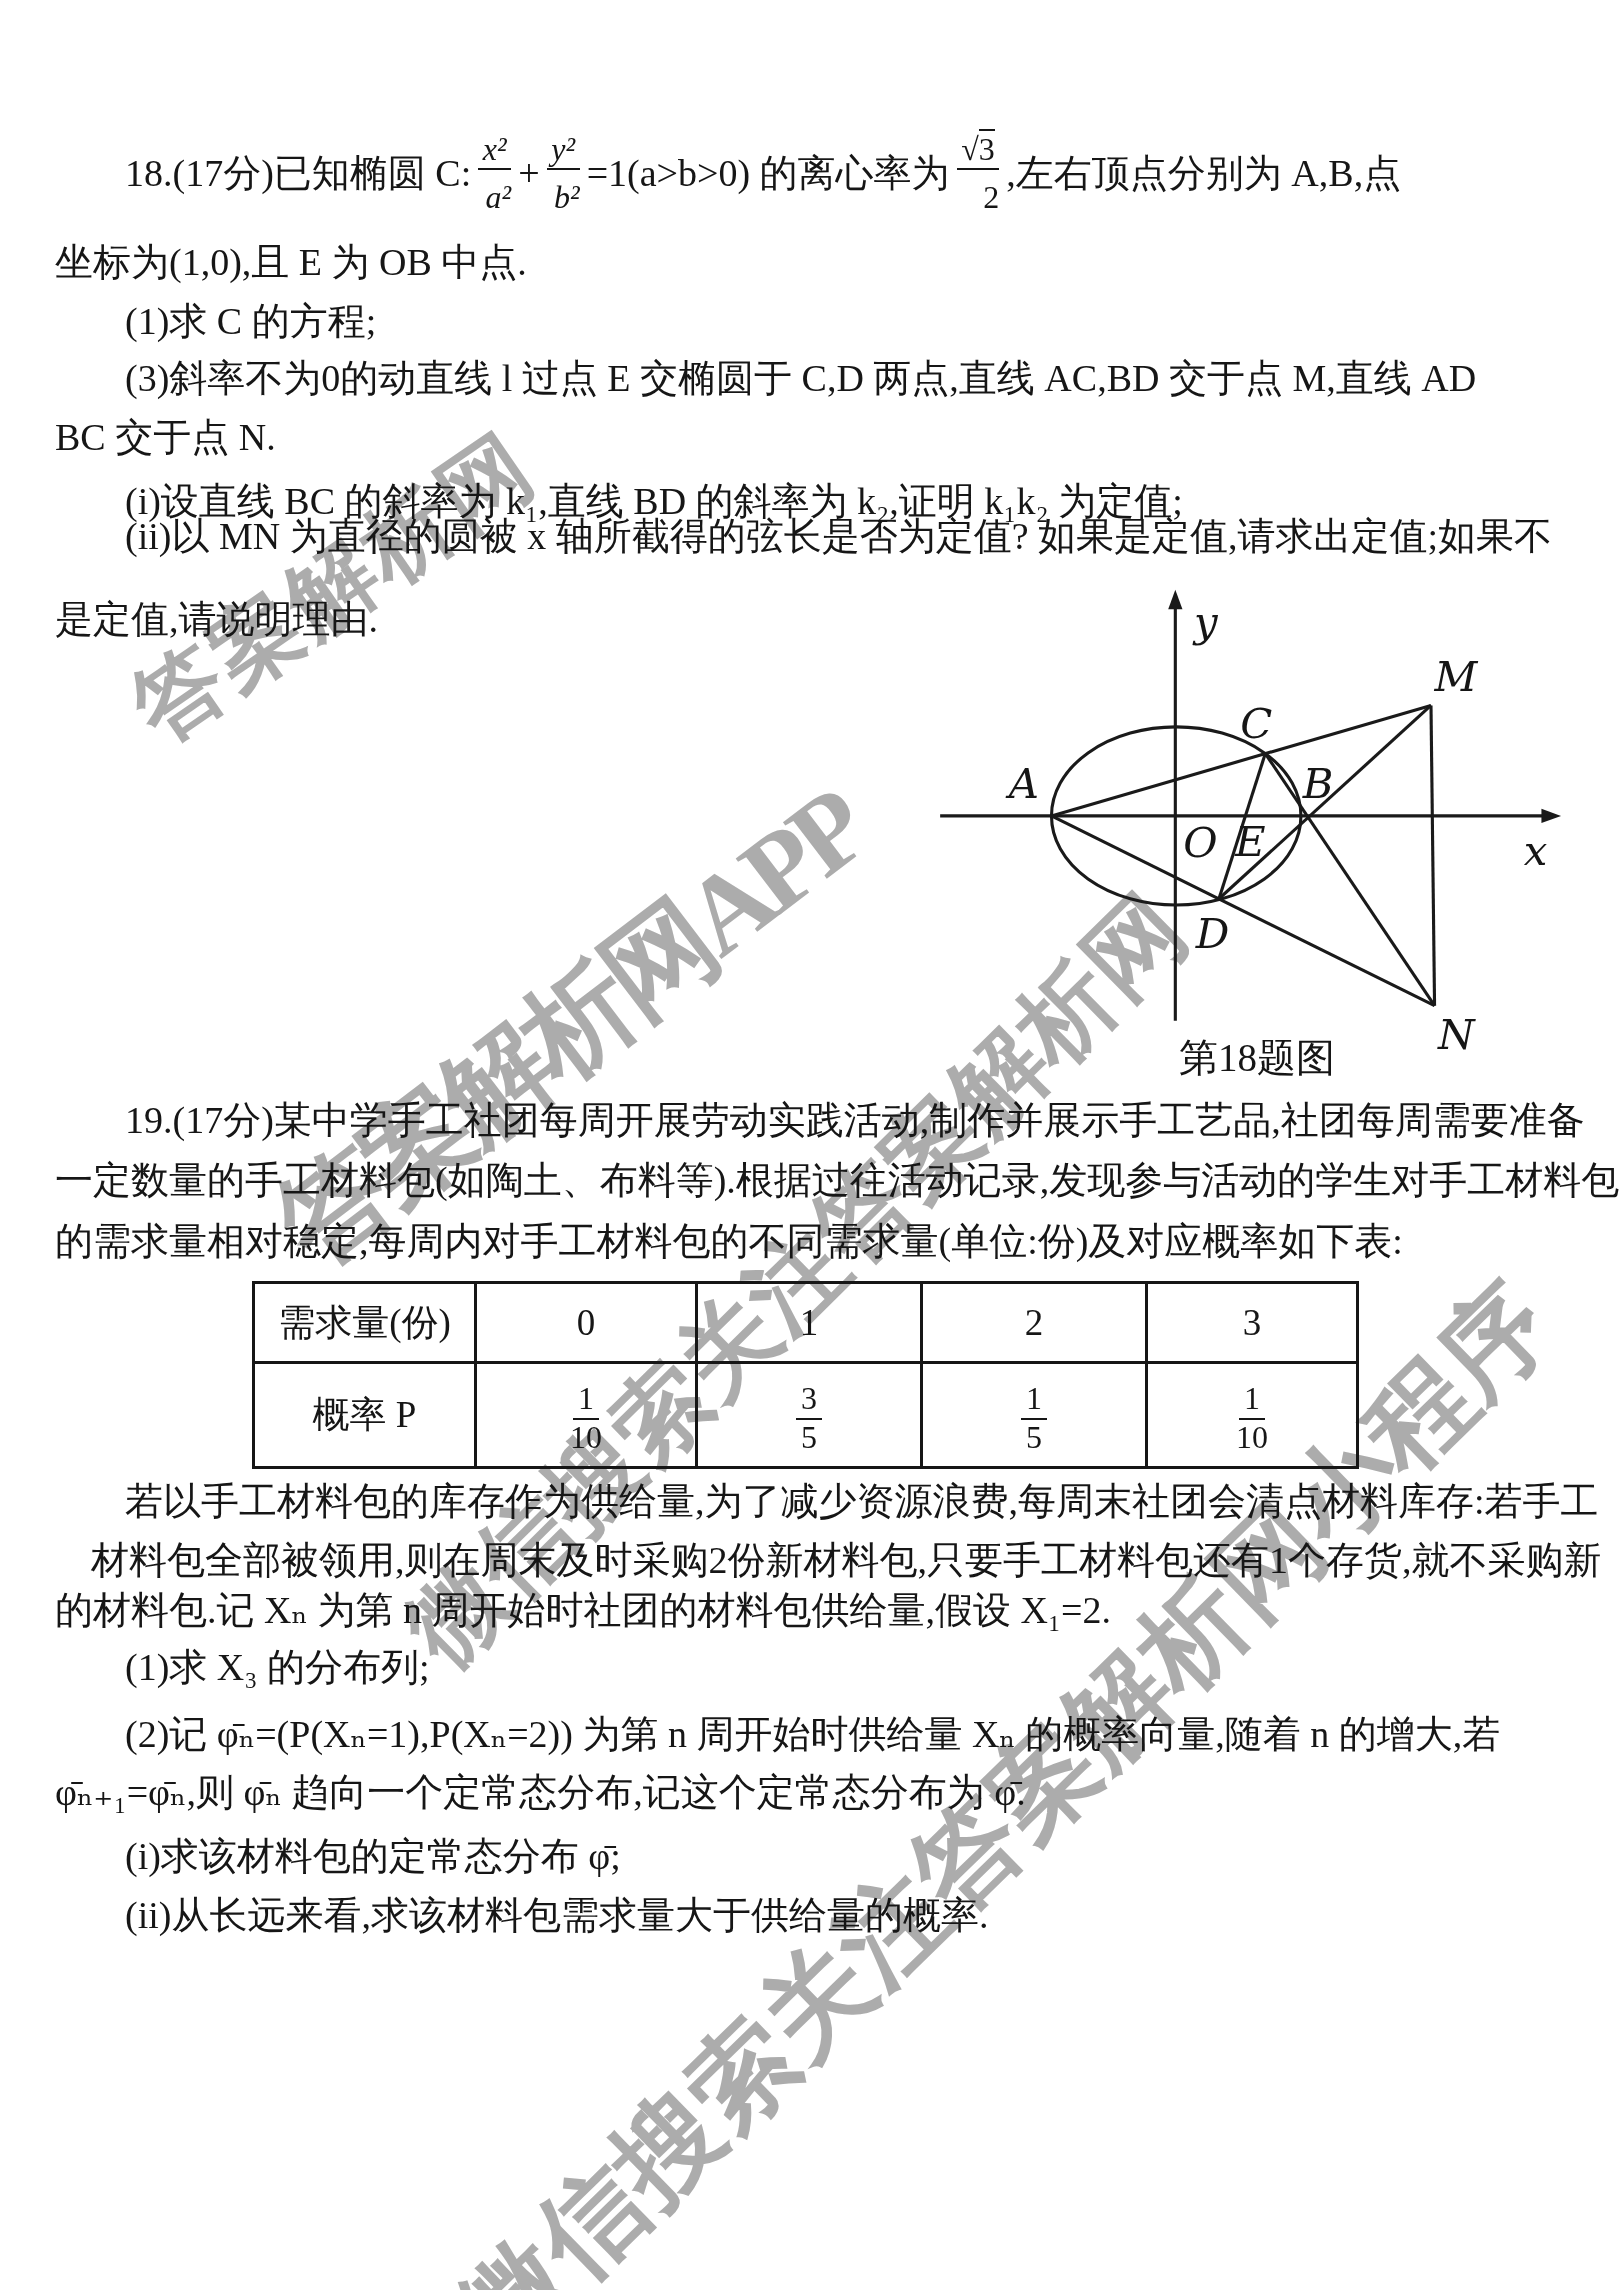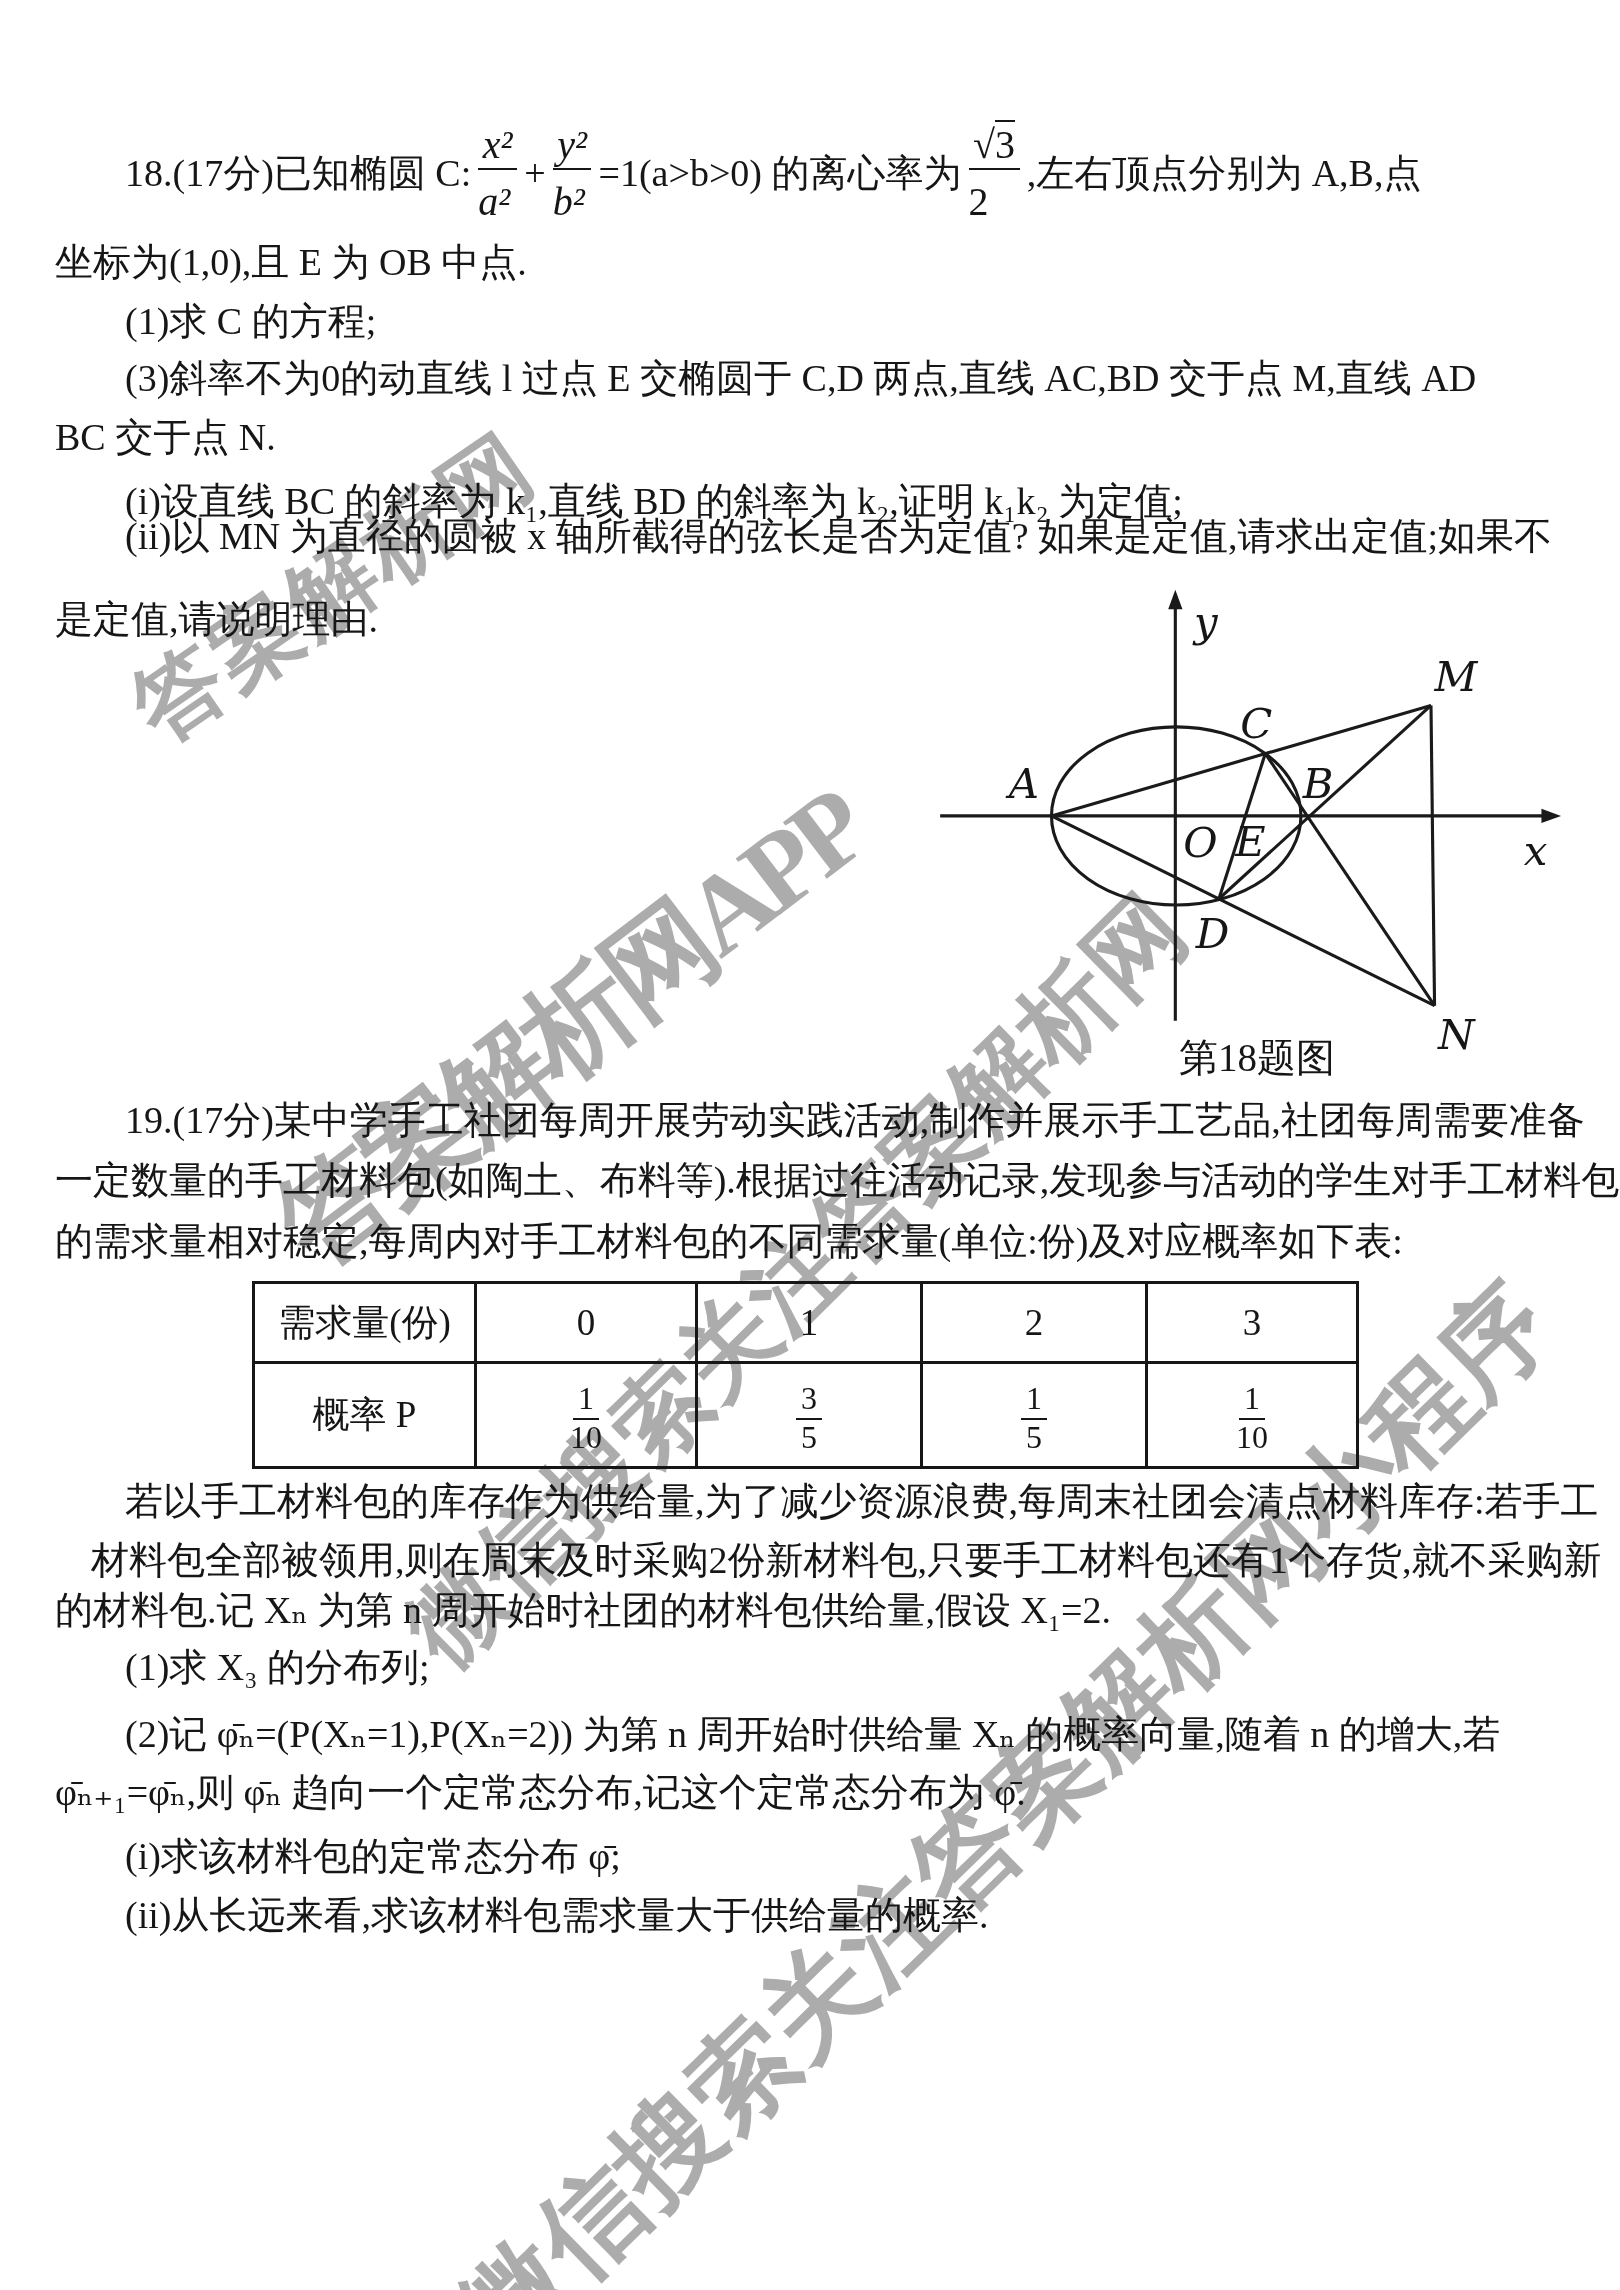"x²" .frac { align-items: flex-start -> flex-end; font-size: 40px -> 32px }
